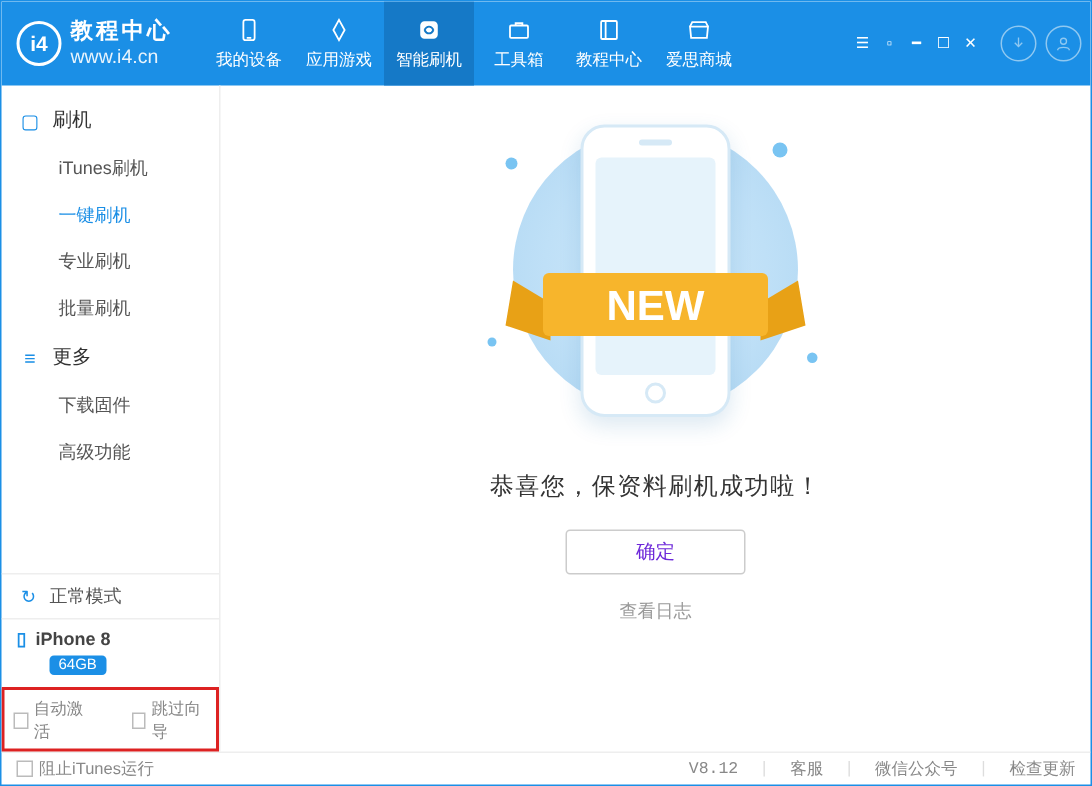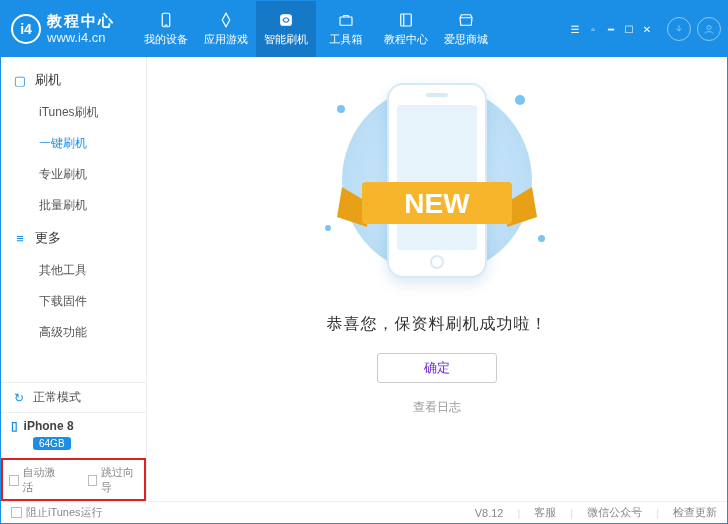"其他工具" div.sb-item { html: <div>其他工具</div> -> none }
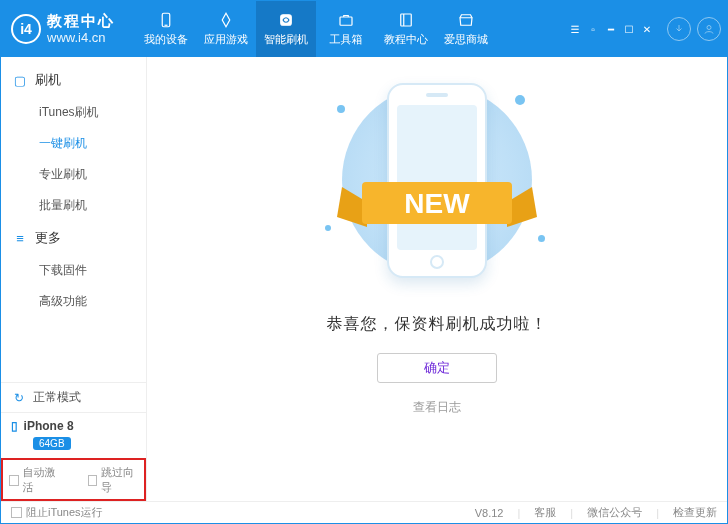"V8.12" .statusbar .right { font-family: none -> Liberation Mono, monospace }
